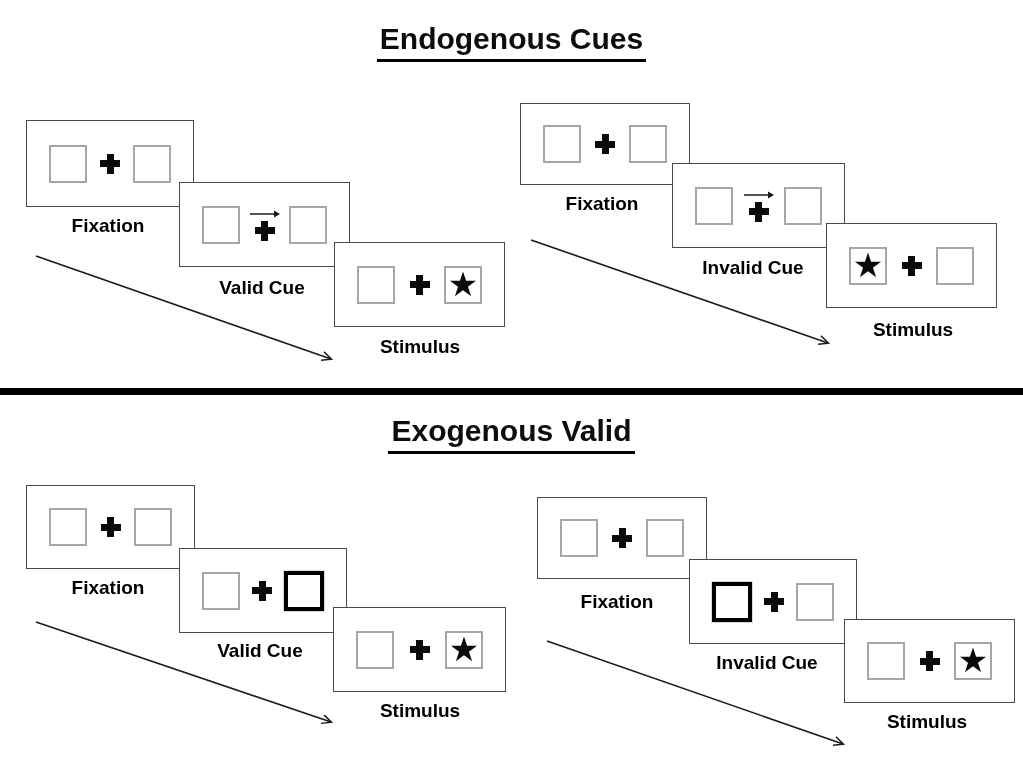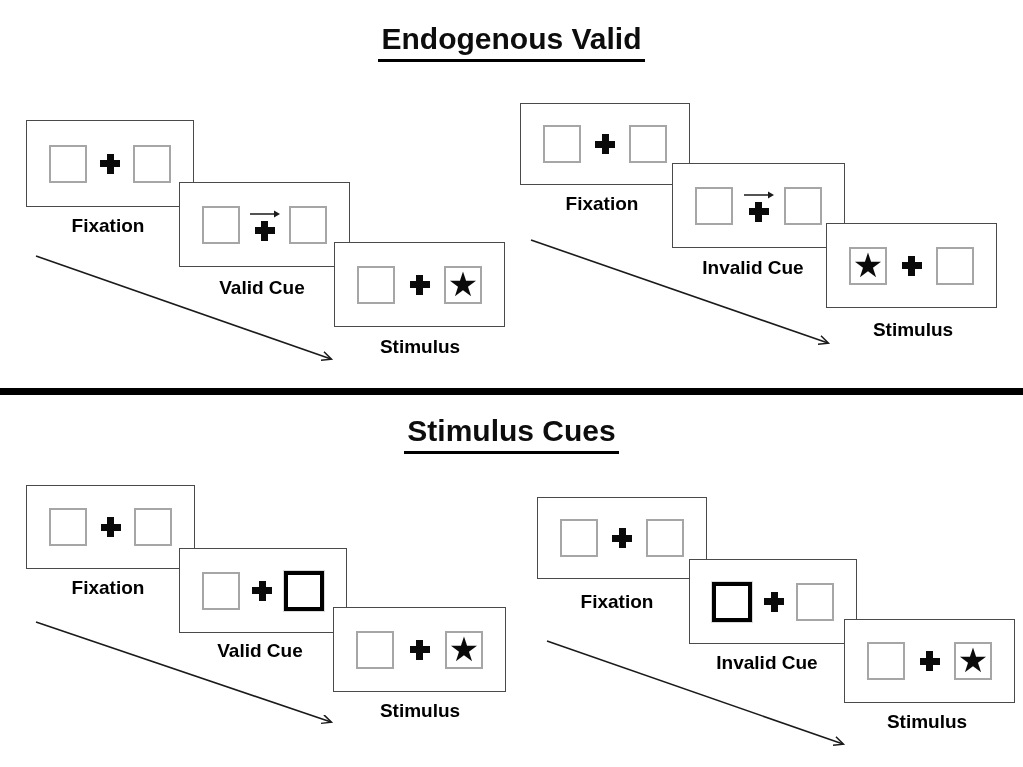"Endogenous Valid" span { text: Valid -> Cues }
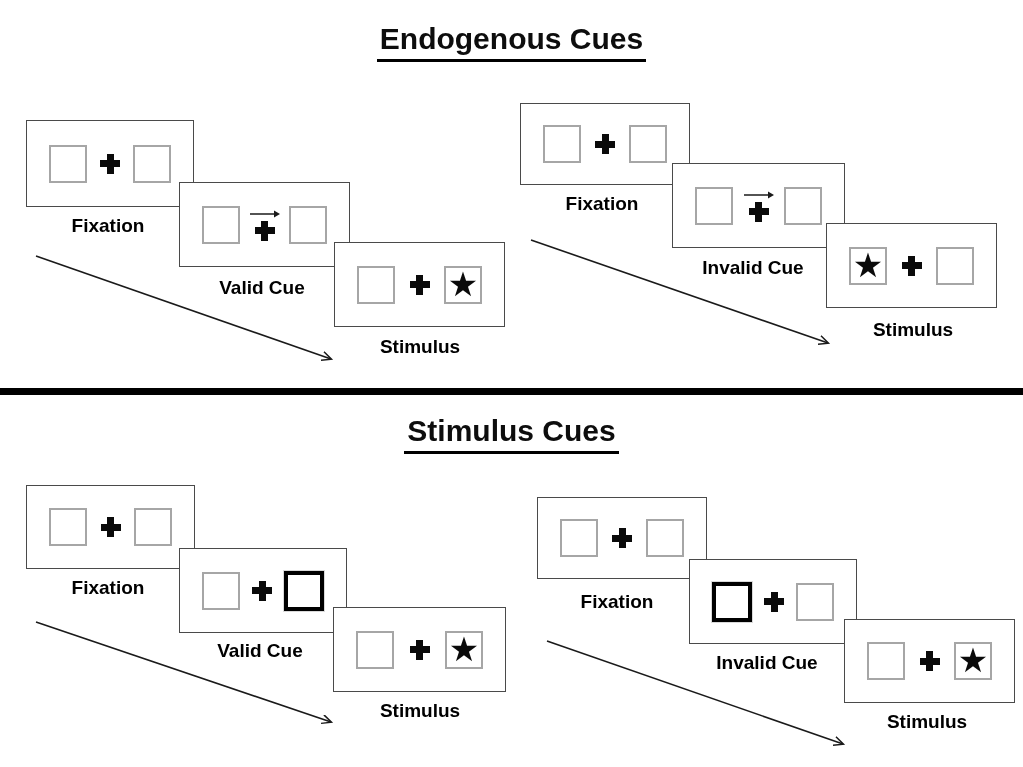"Stimulus Cues" span { text: Stimulus Cues -> Exogenous Valid }
